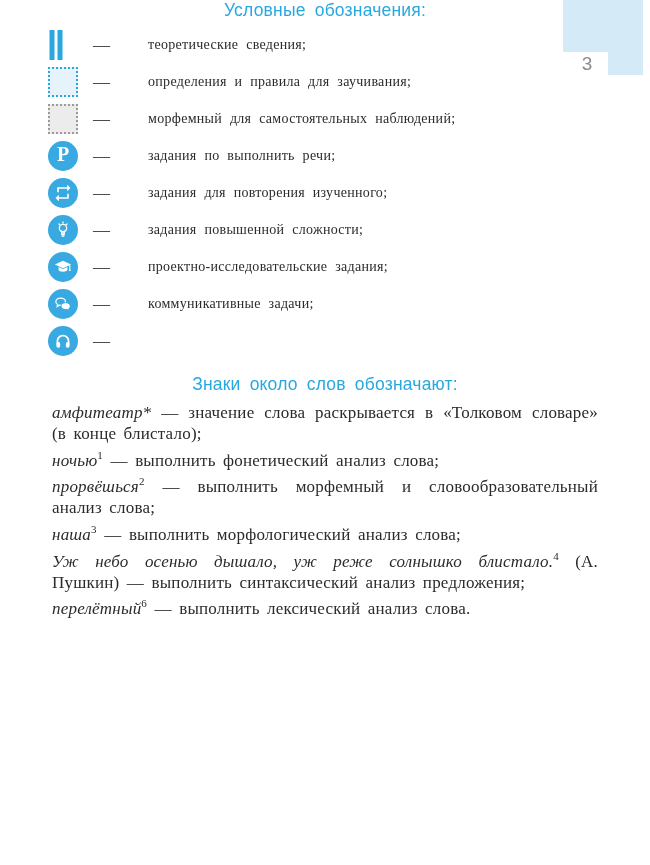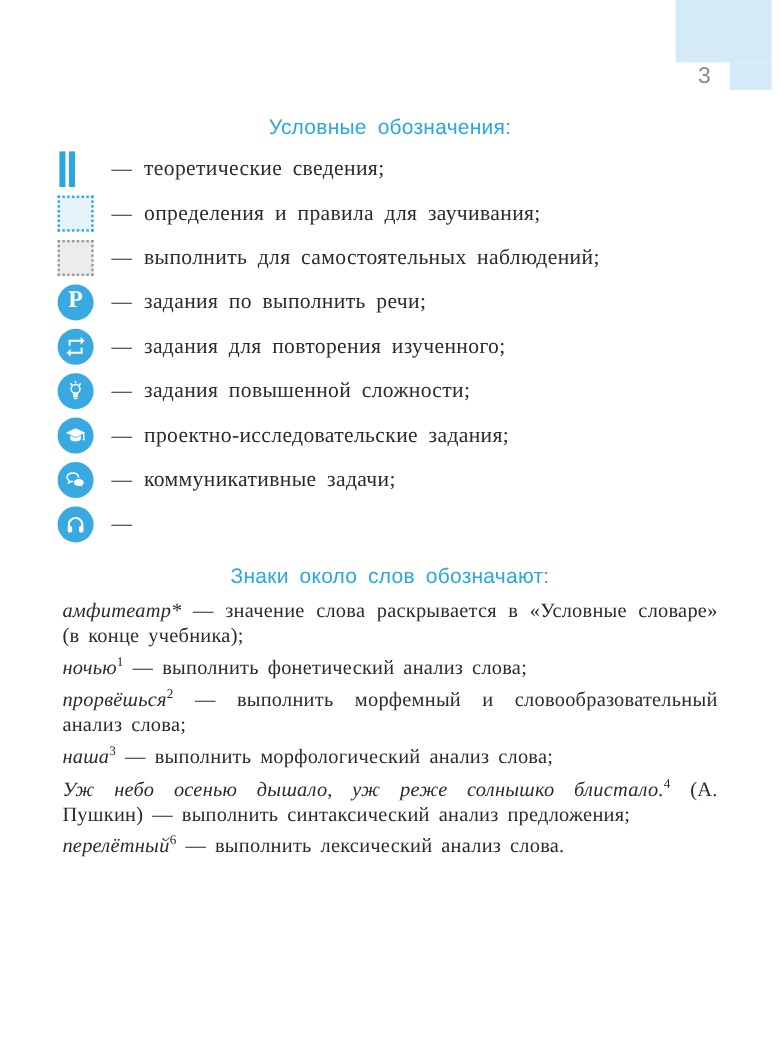"Условные обозначения:" .title-legend { margin-top: 96px -> none }
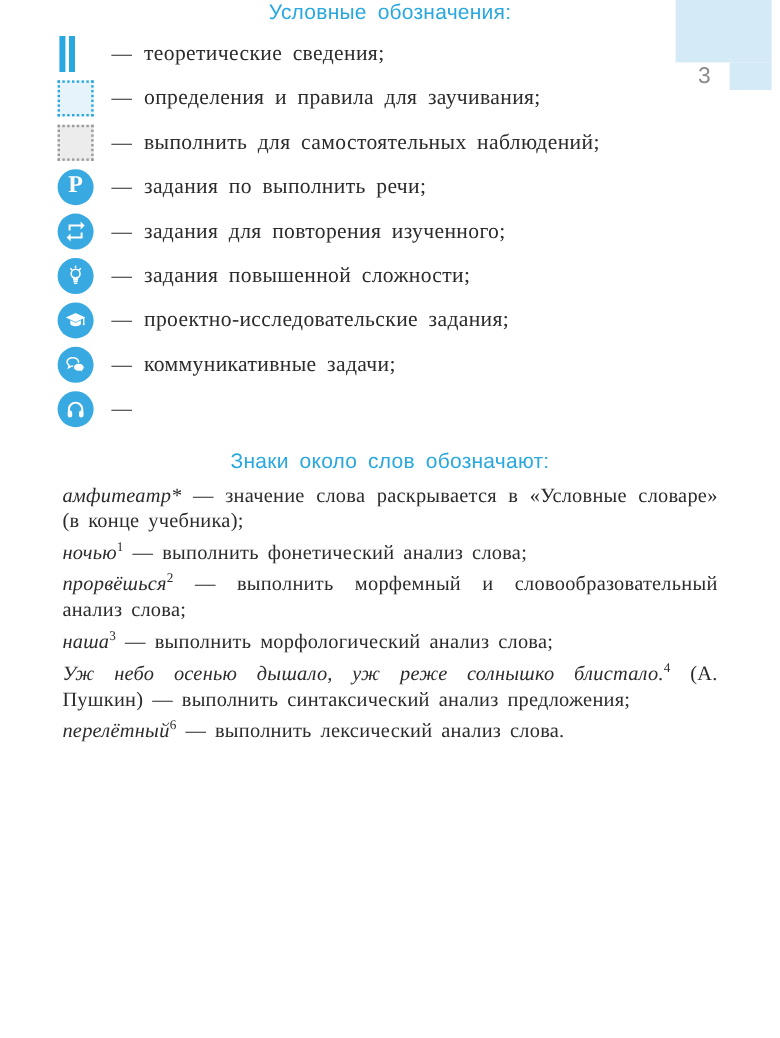"теоретические сведения;" .legend-label { font-size: 18px -> 14px; margin-left: none -> 28px }
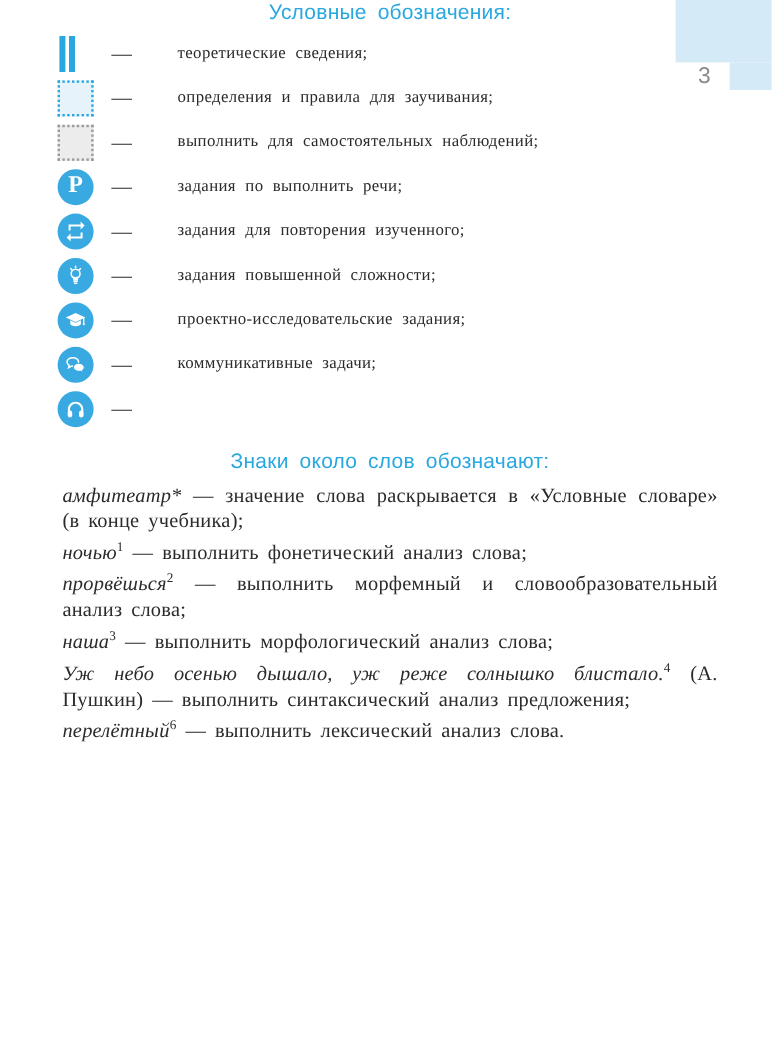"выполнить для самостоятельных" span.legend-label { text: выполнить -> морфемный }
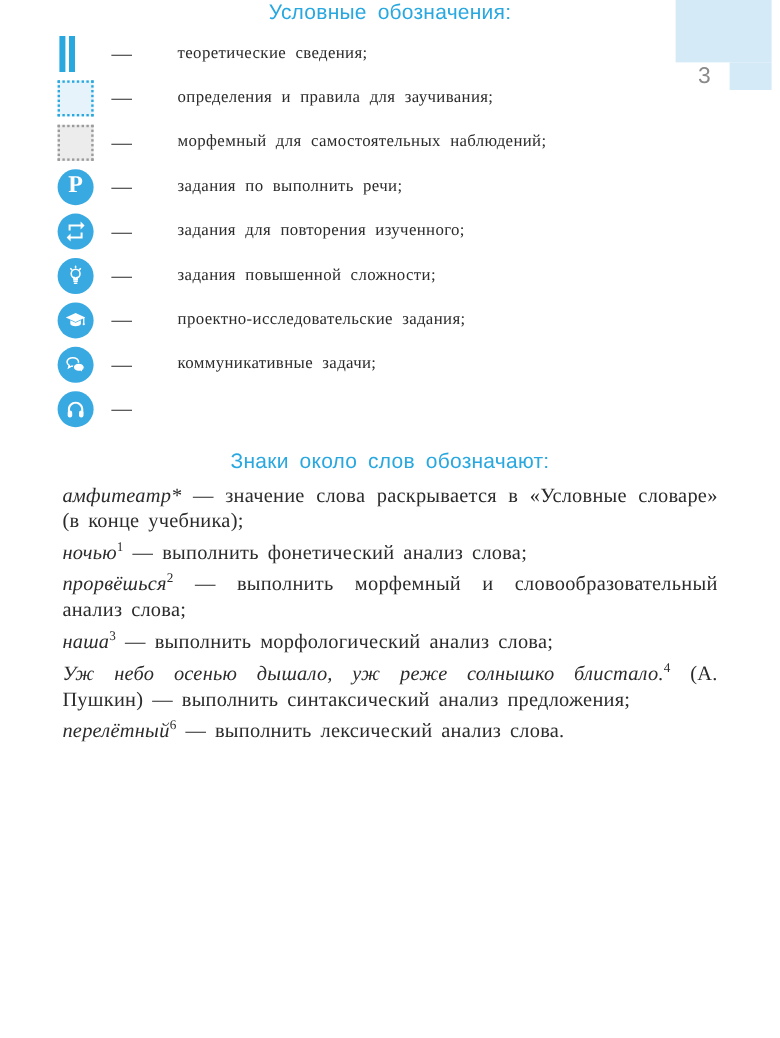"— значение слова раскрывается в" span { text: Условные словаре» (в конце учебника -> Толковом словаре» (в конце блистало }
